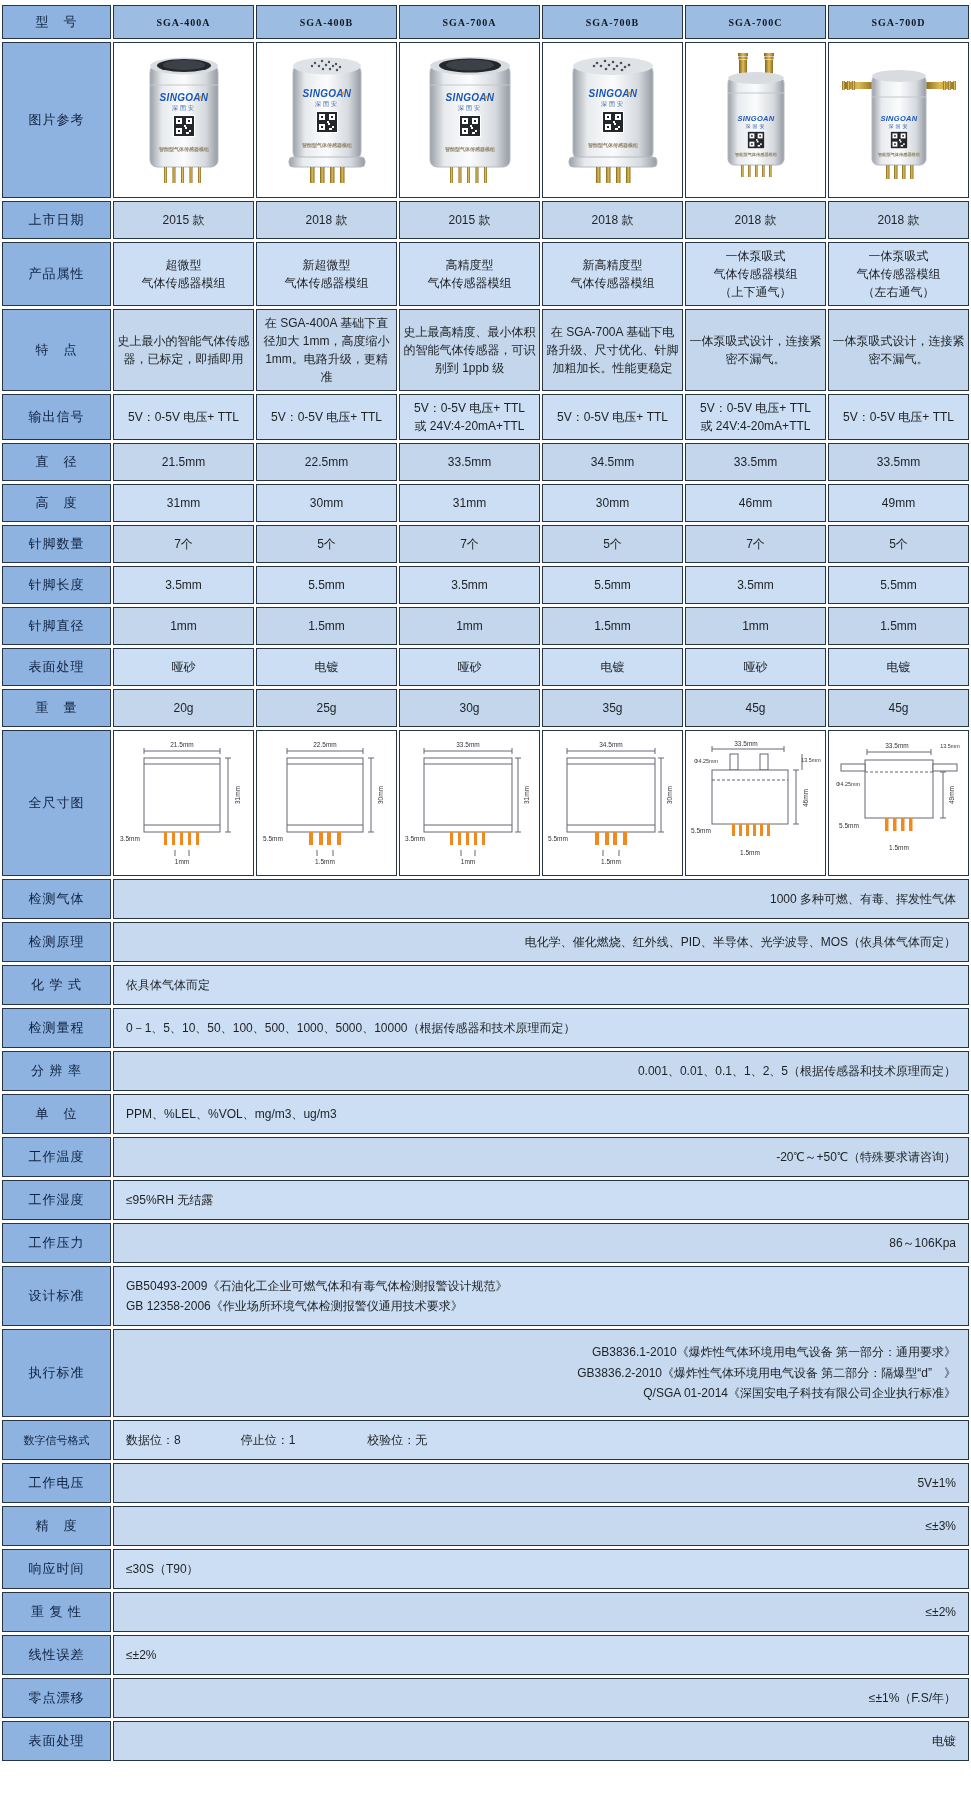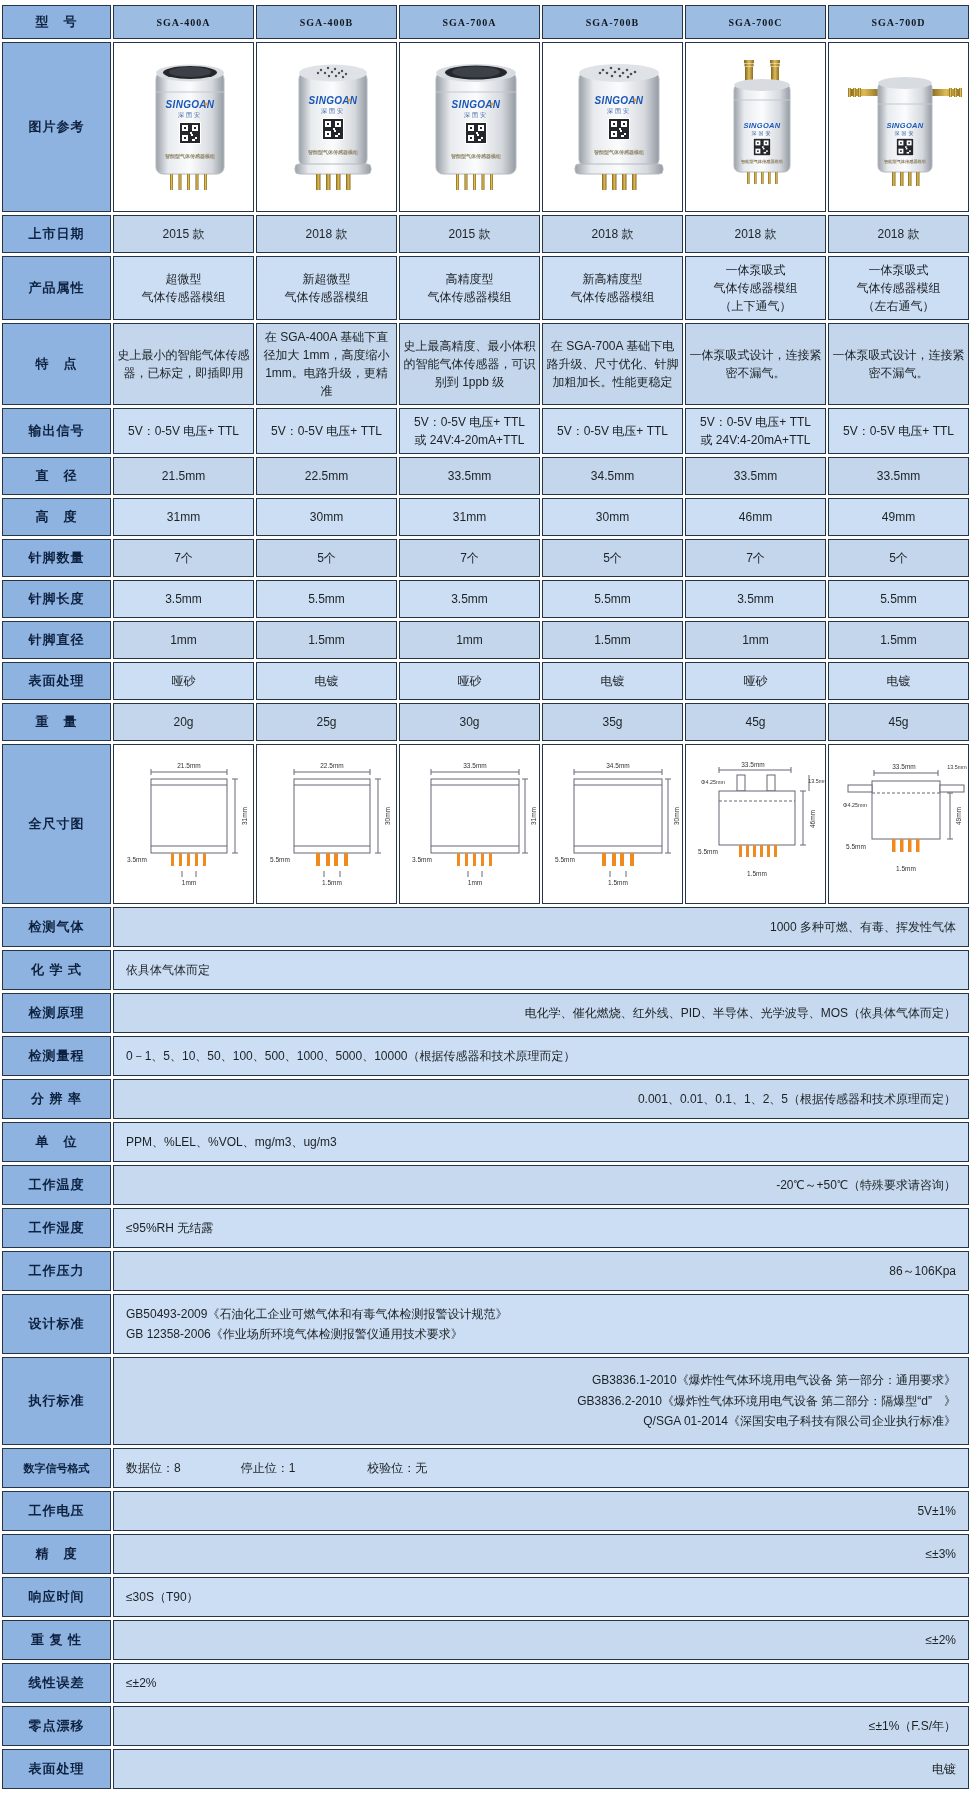"型 号" td.lbl { font-weight: bold -> normal }
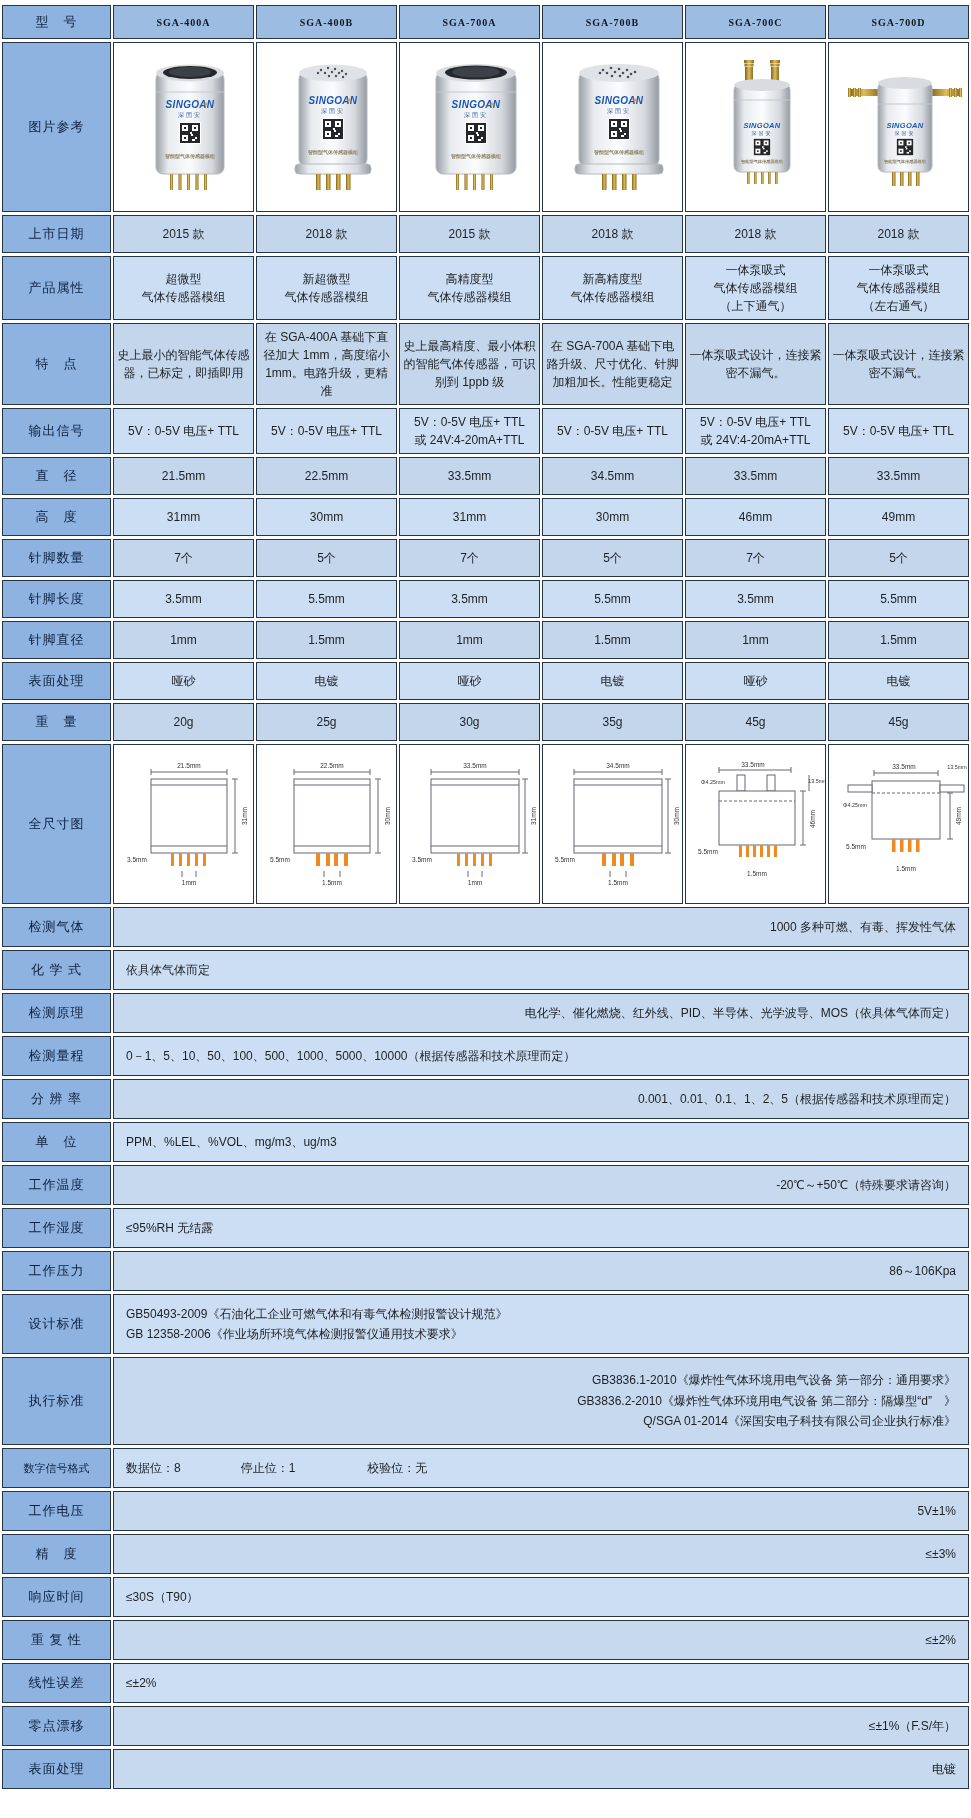"SINGOAN" td.w { padding: 11px -> 4px }
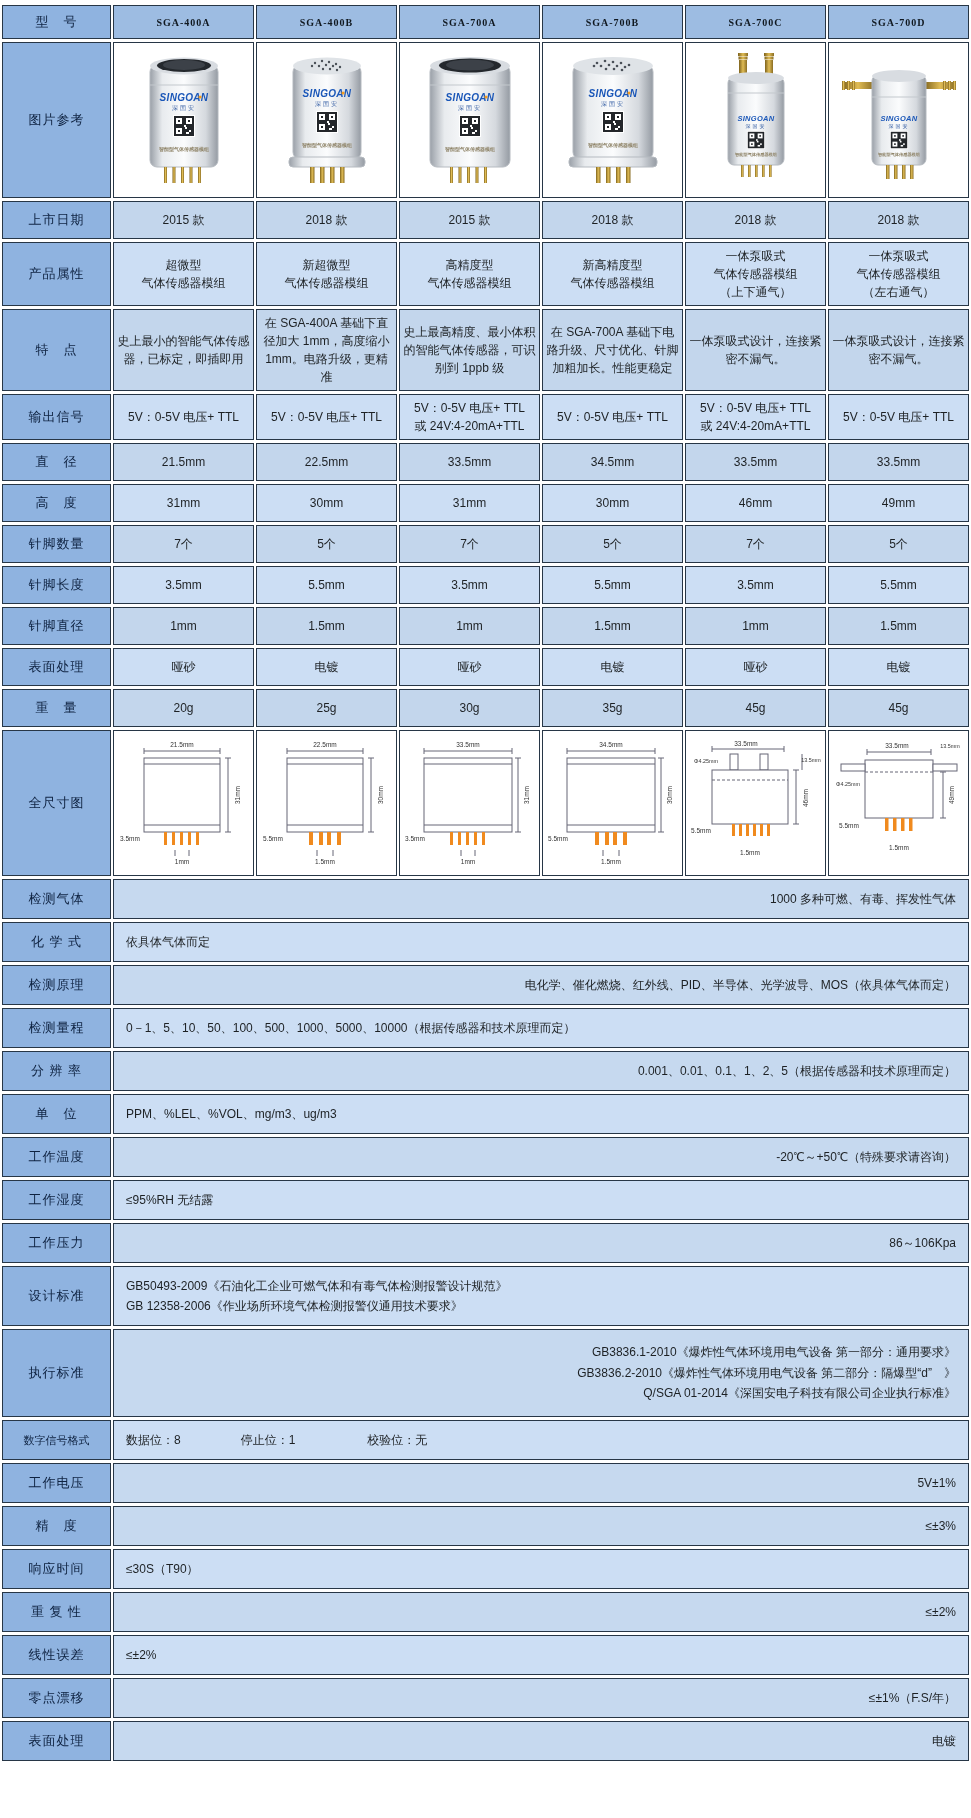"化 学 式" tr.r34 { order: before "检测原理" -> after "检测原理" }
